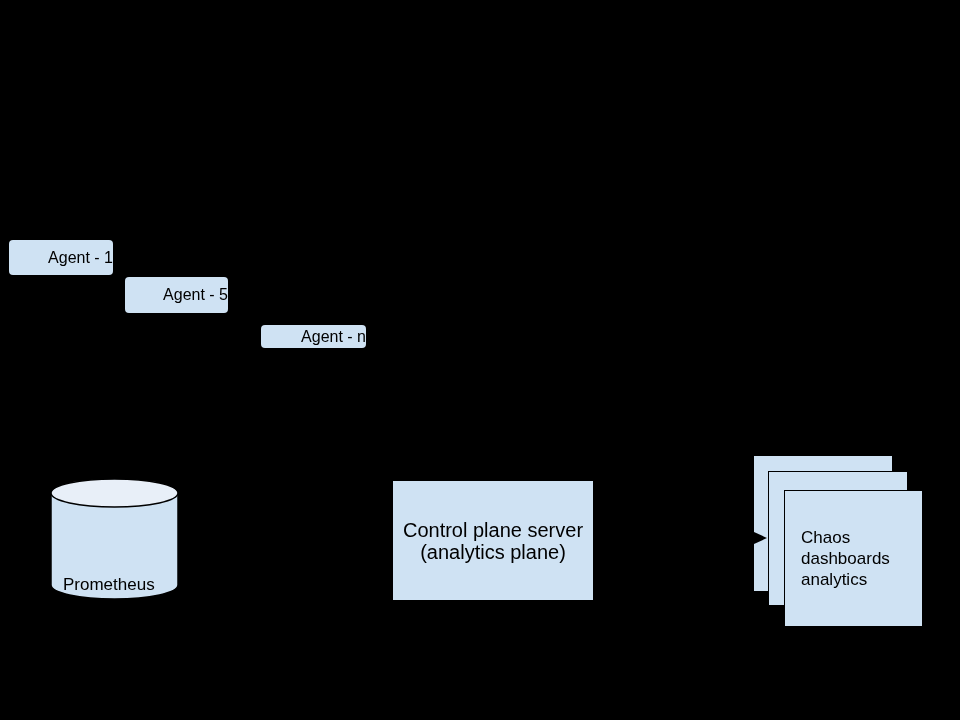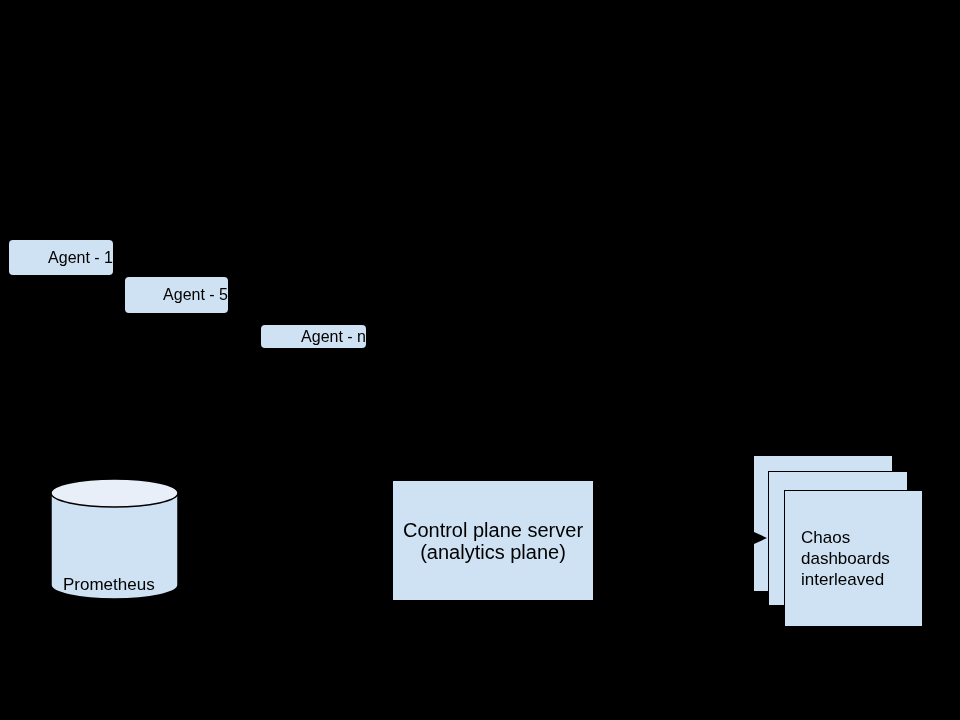"interleaved" div { text: interleaved -> analytics }
